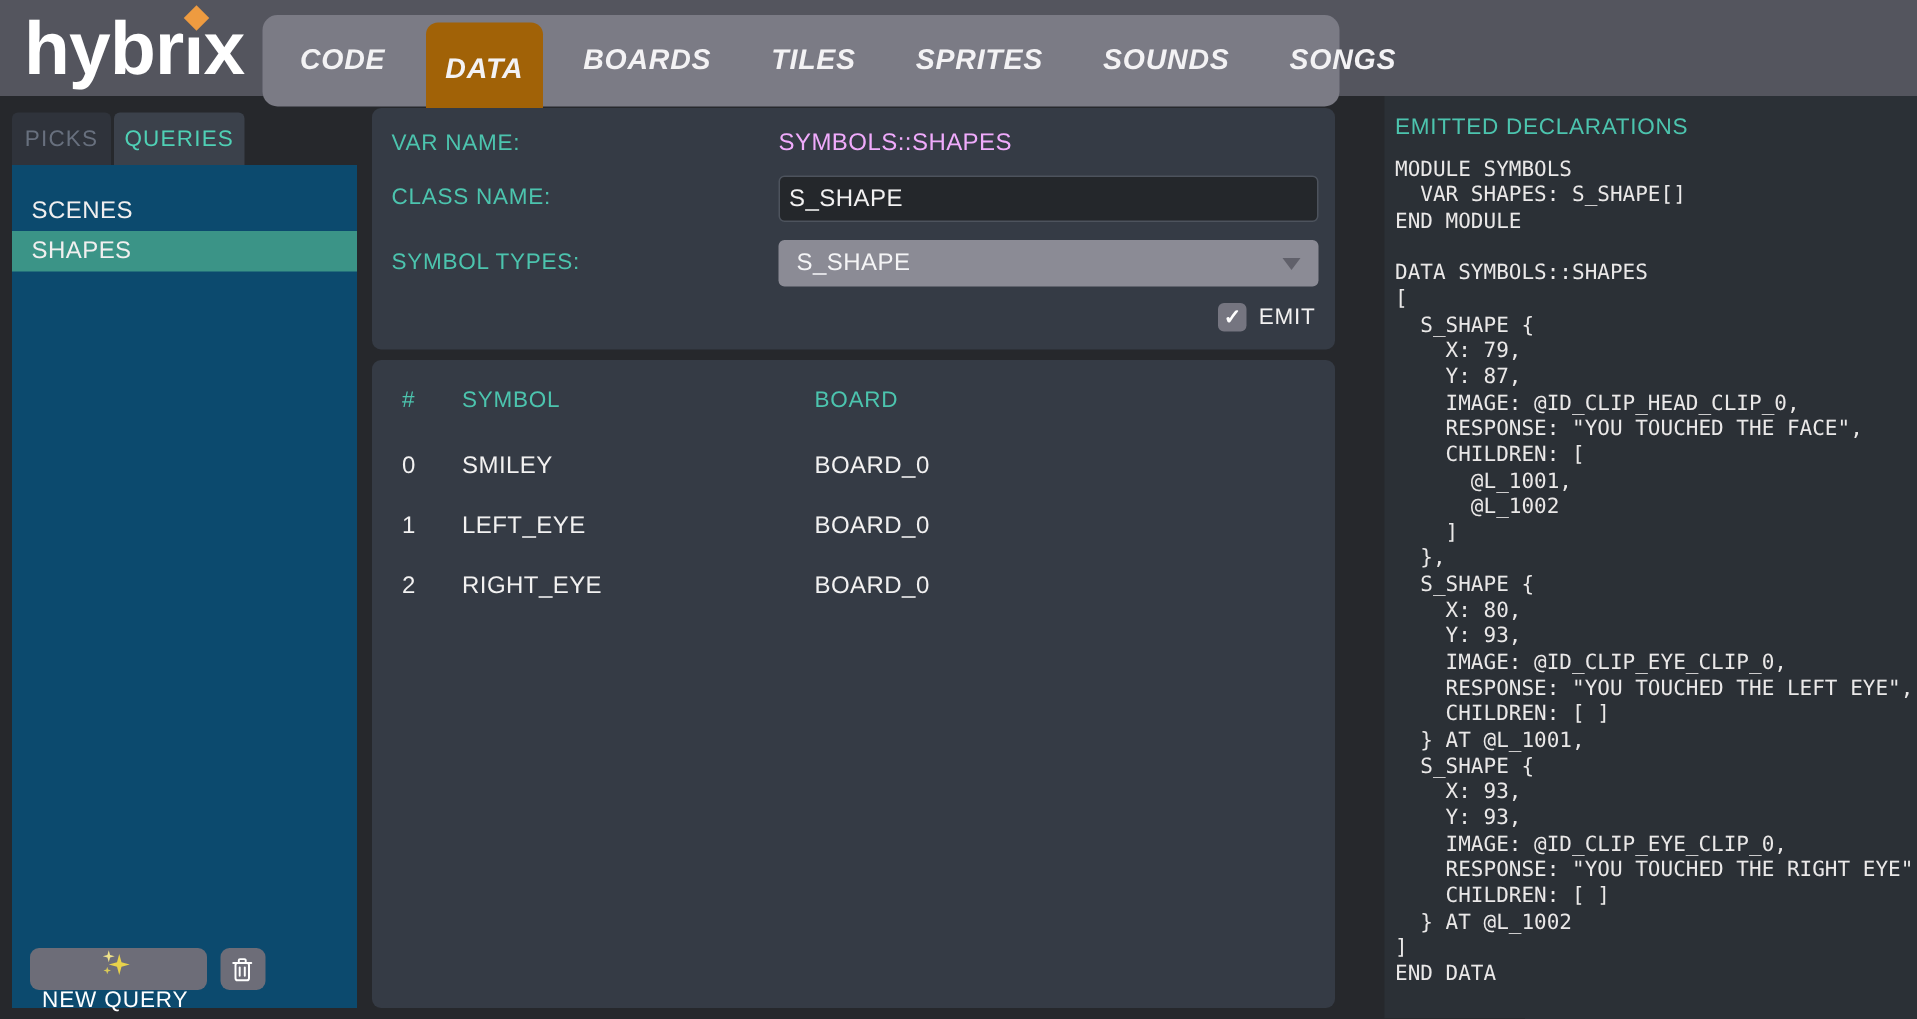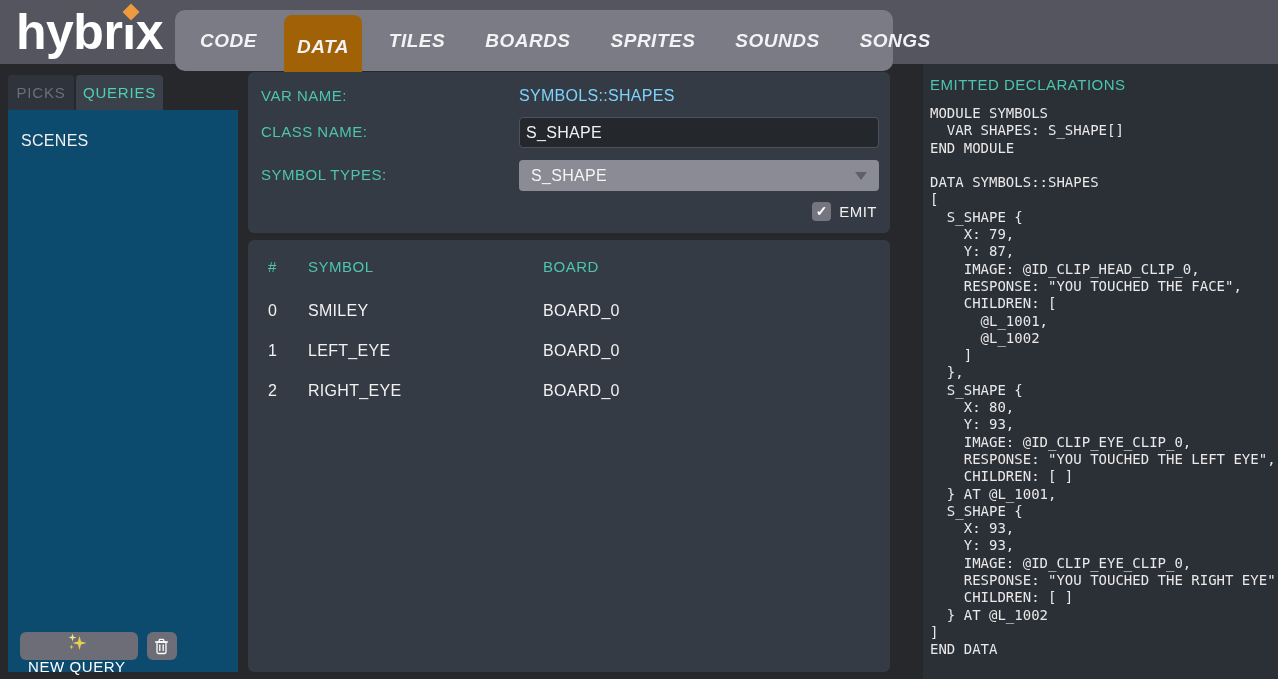"TILES" span.nav-tab { order: before "BOARDS" -> after "BOARDS" }
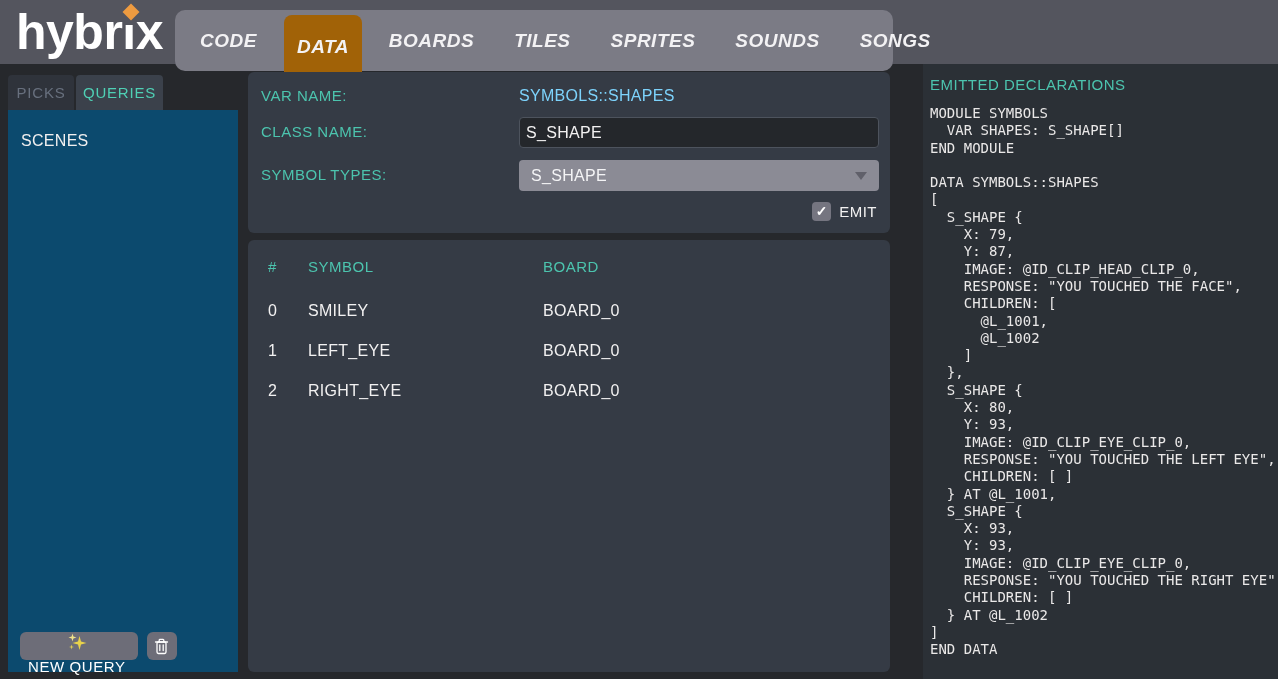"SYMBOLS::SHAPES" .var-value { color: #7dd3fc -> #f0abfc }
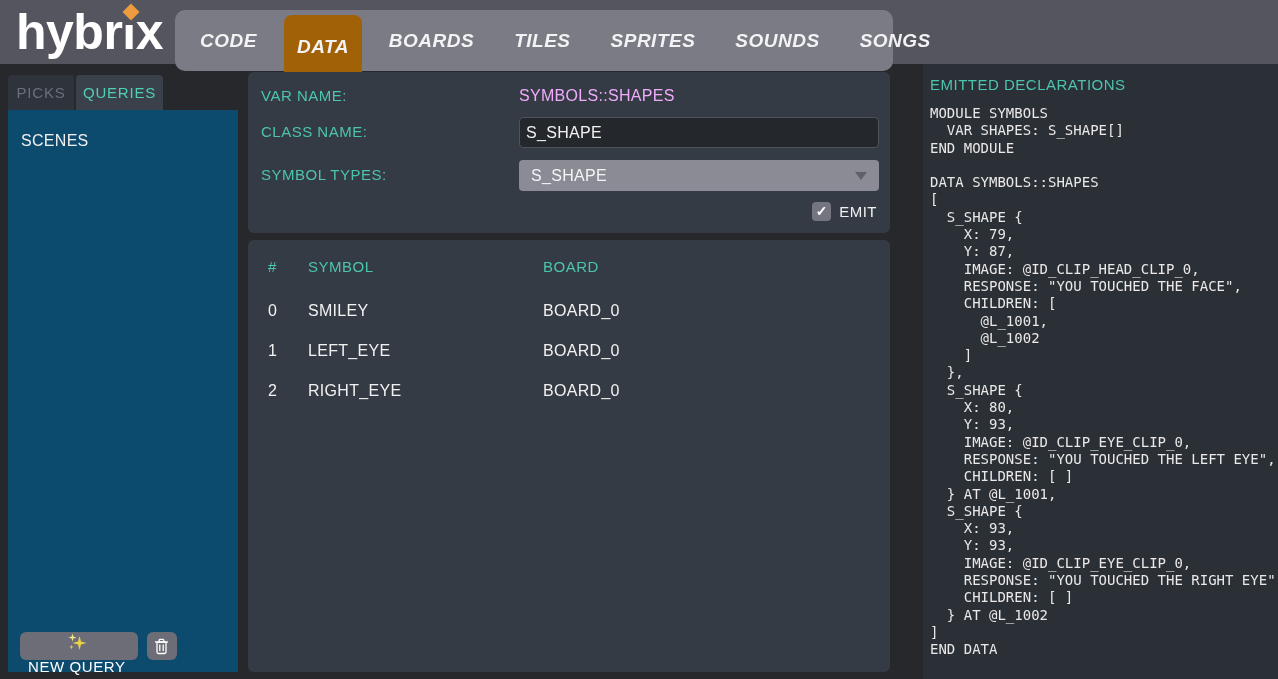"SHAPES" div.side-item { html: none -> <div>SHAPES</div> }
